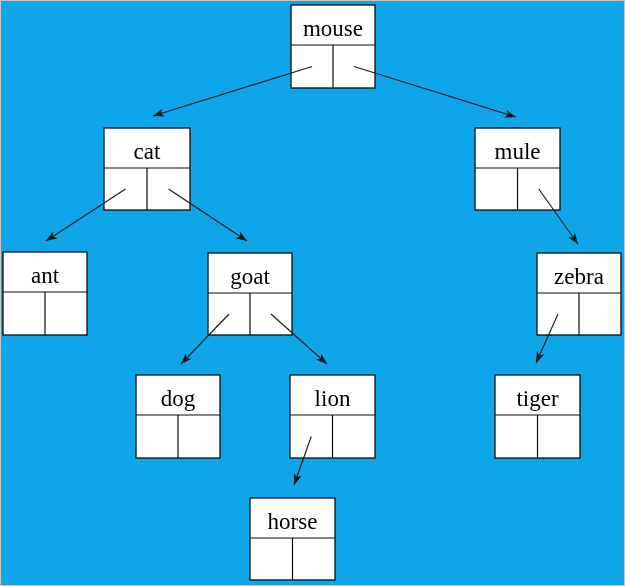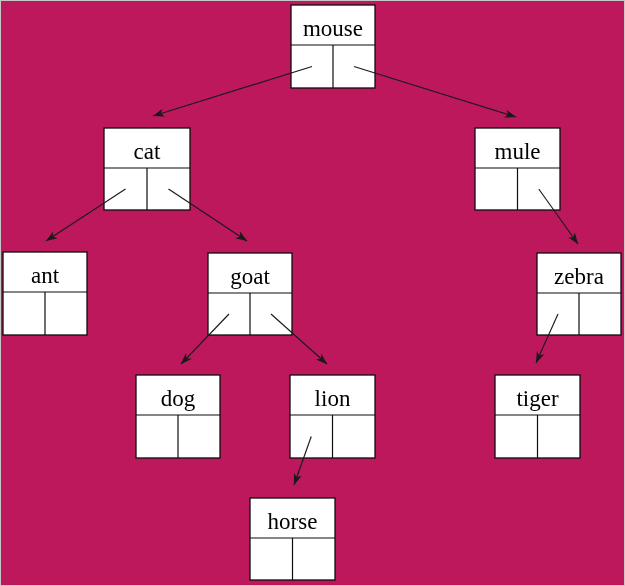"mouse" .screen { background: #be185d -> #0ea5e9 }
